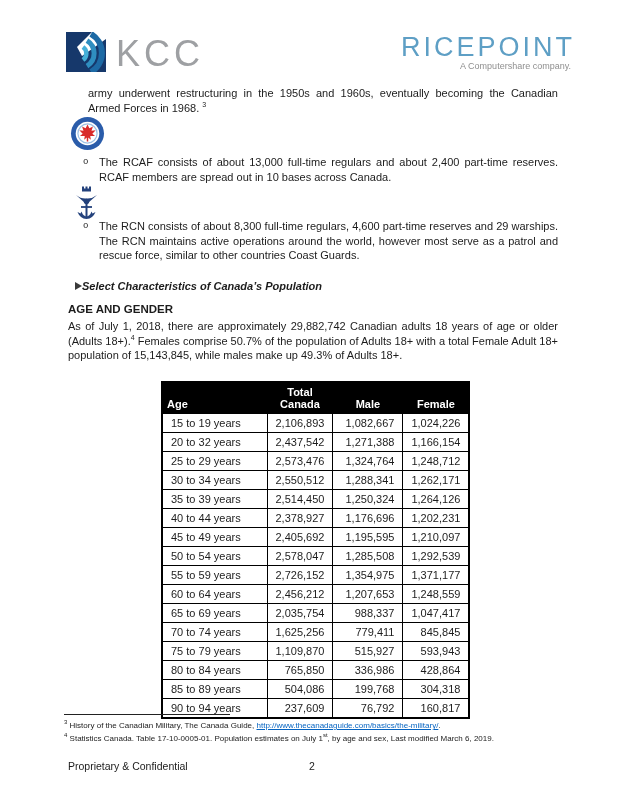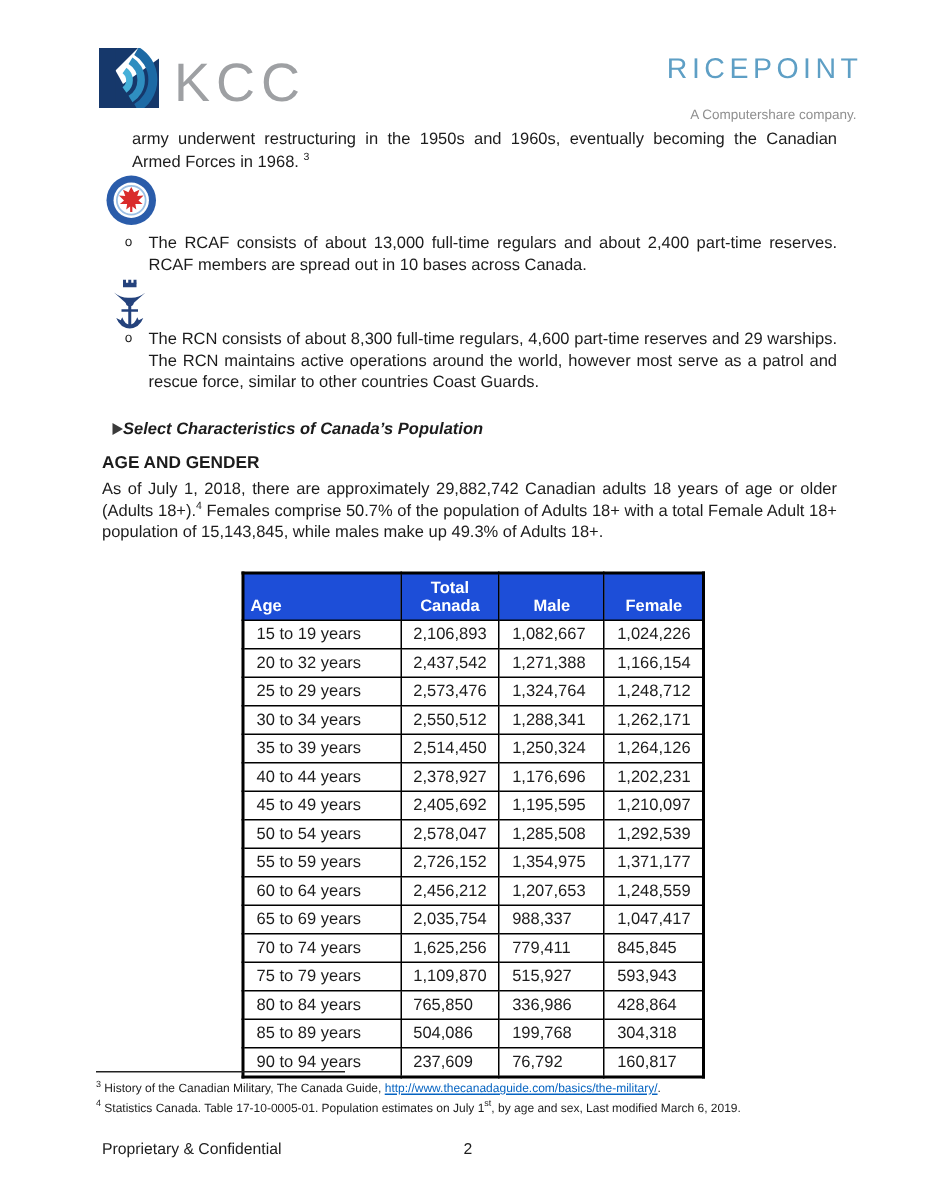"RICEPOINT" .ricepoint-text { font-size: 19px -> 27px }
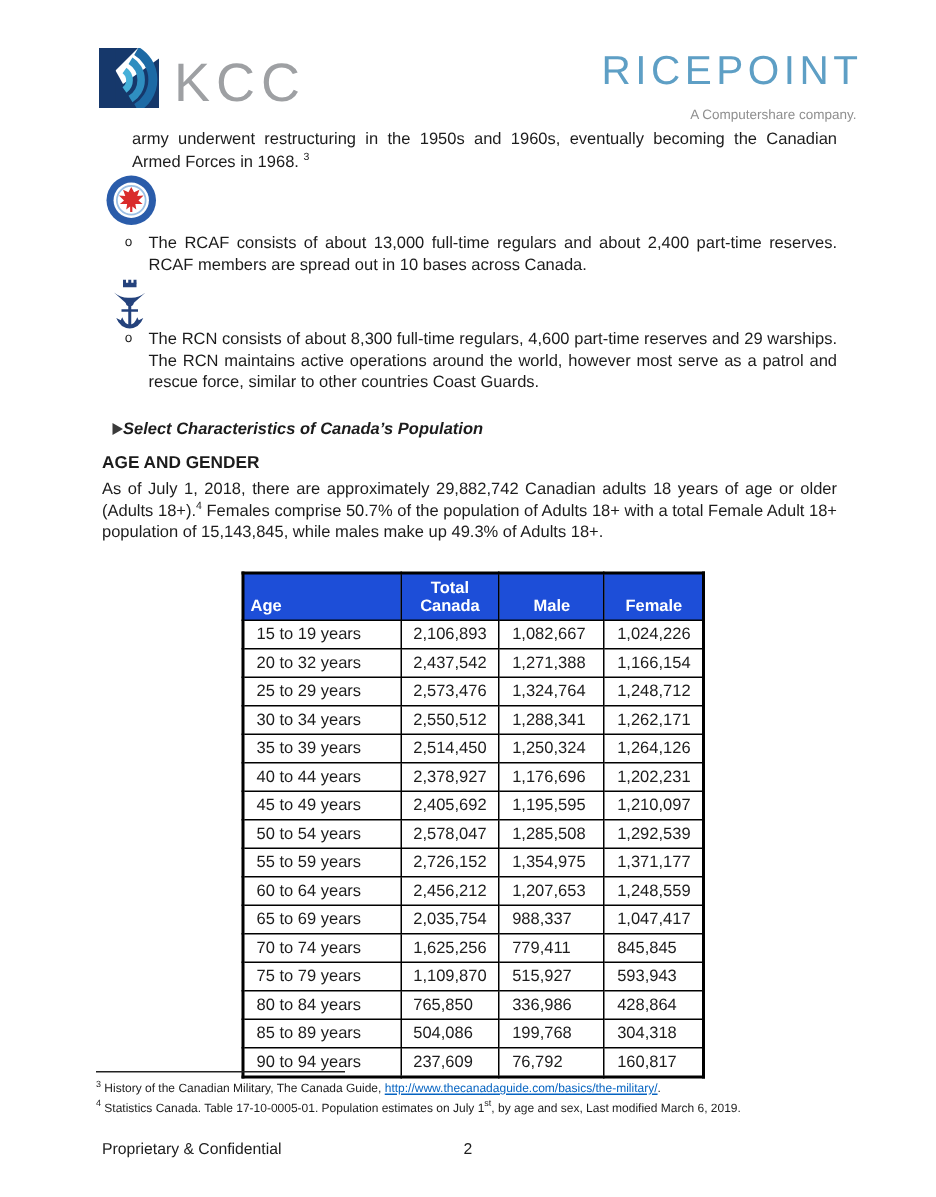"A Computershare company." .ricepoint-tag { margin-top: 10px -> 0 }
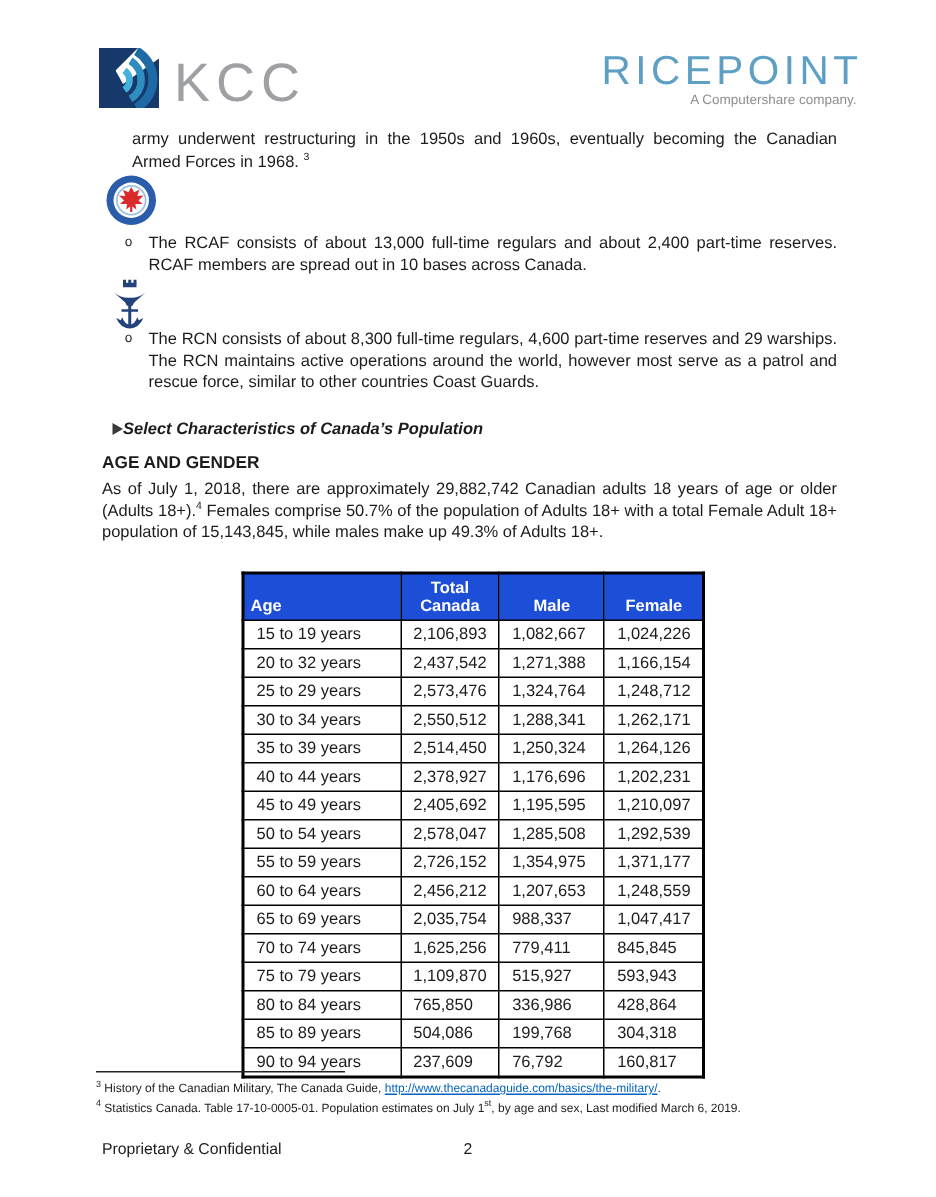"Total Canada" table.pop th { background: #1d4ed8 -> #000000 }
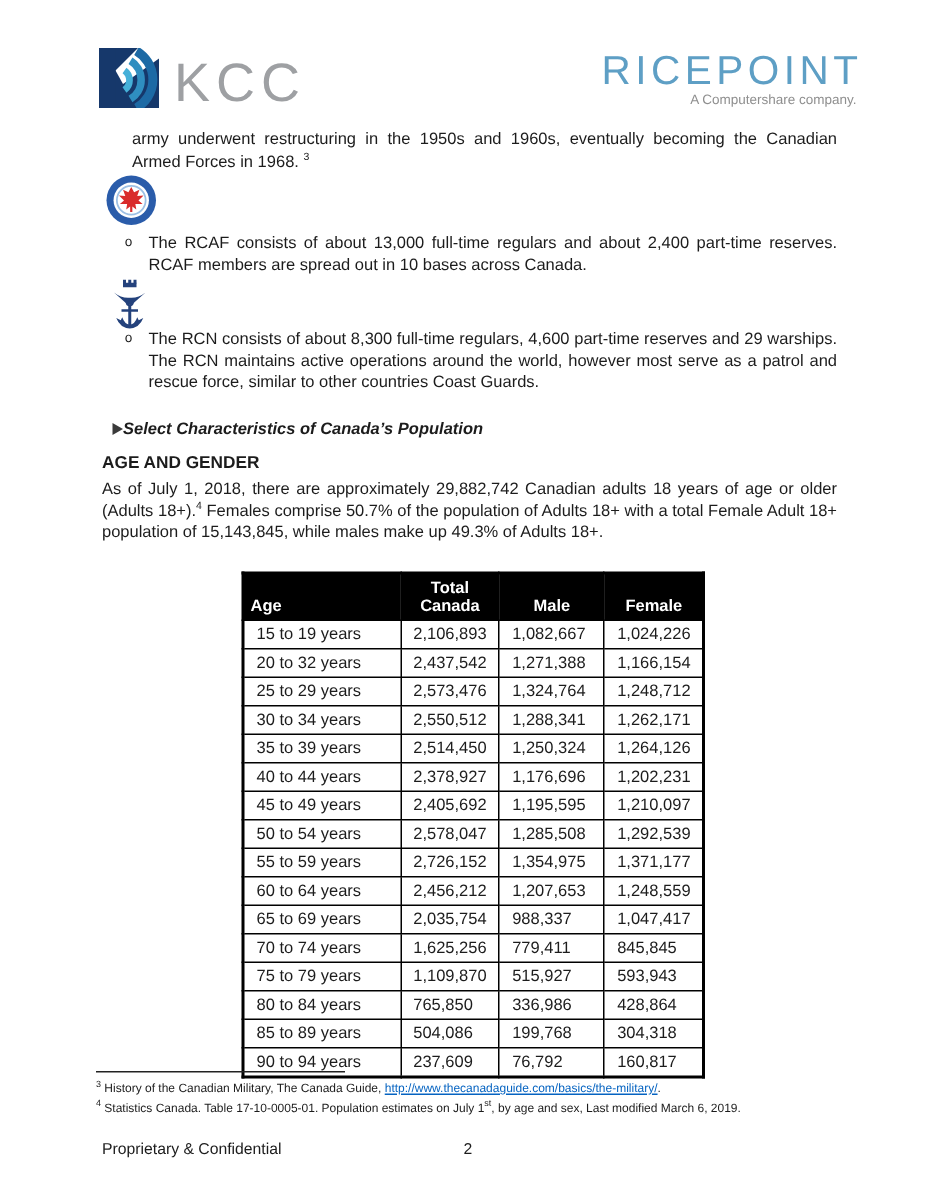"2,106,893" td.c-num { text-align: left -> right }
